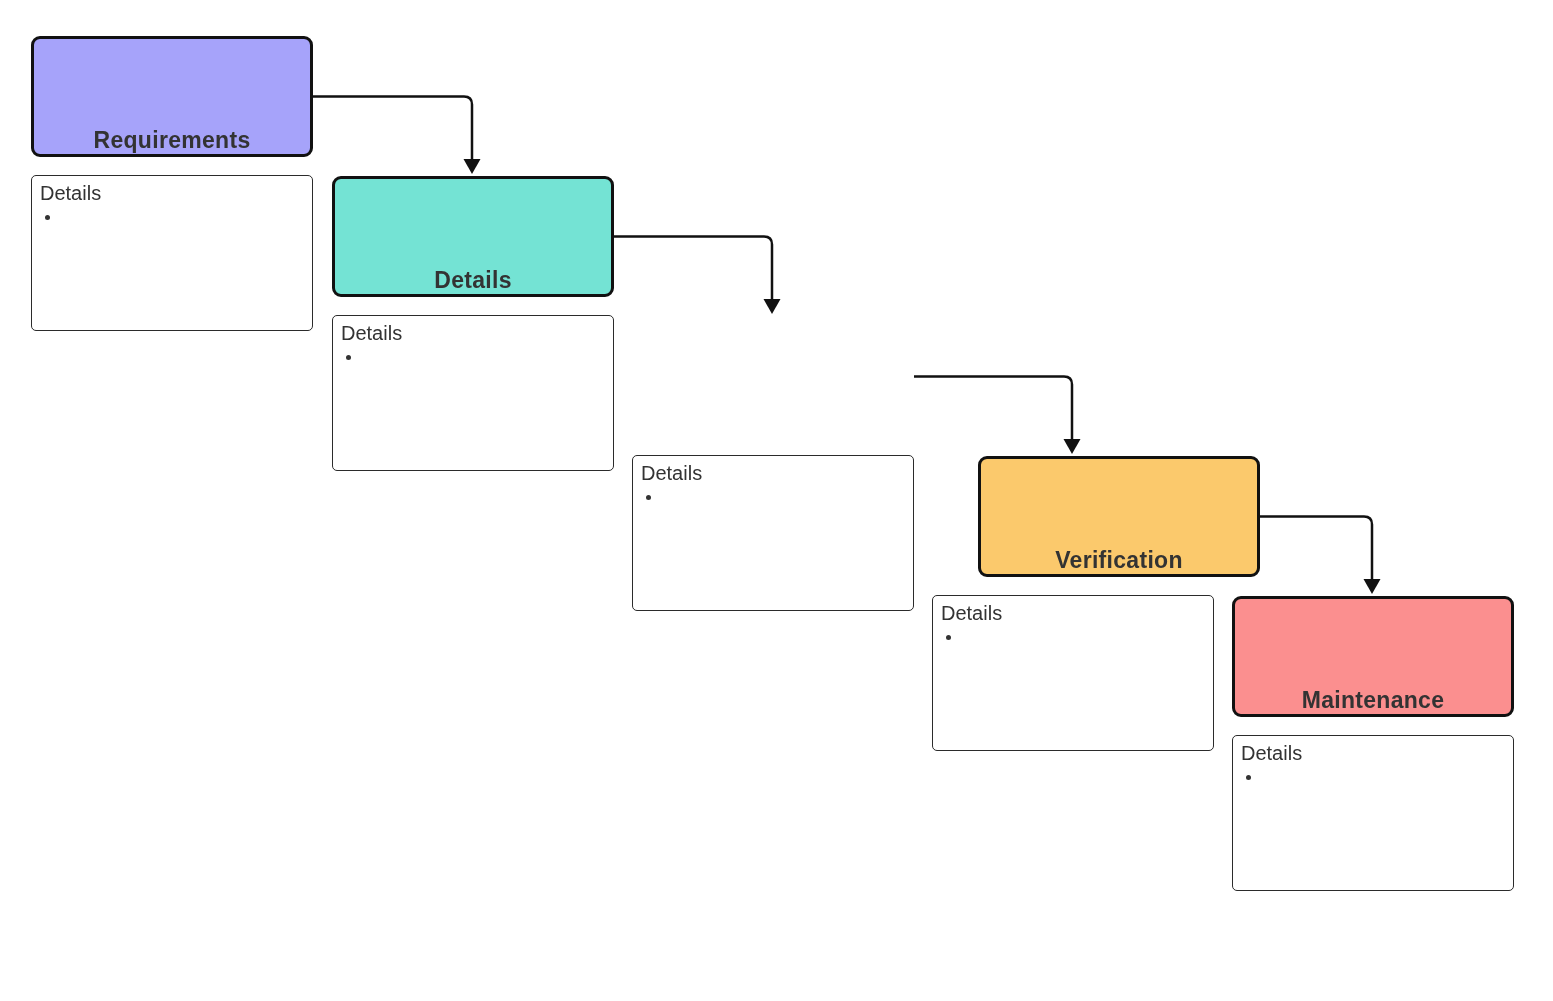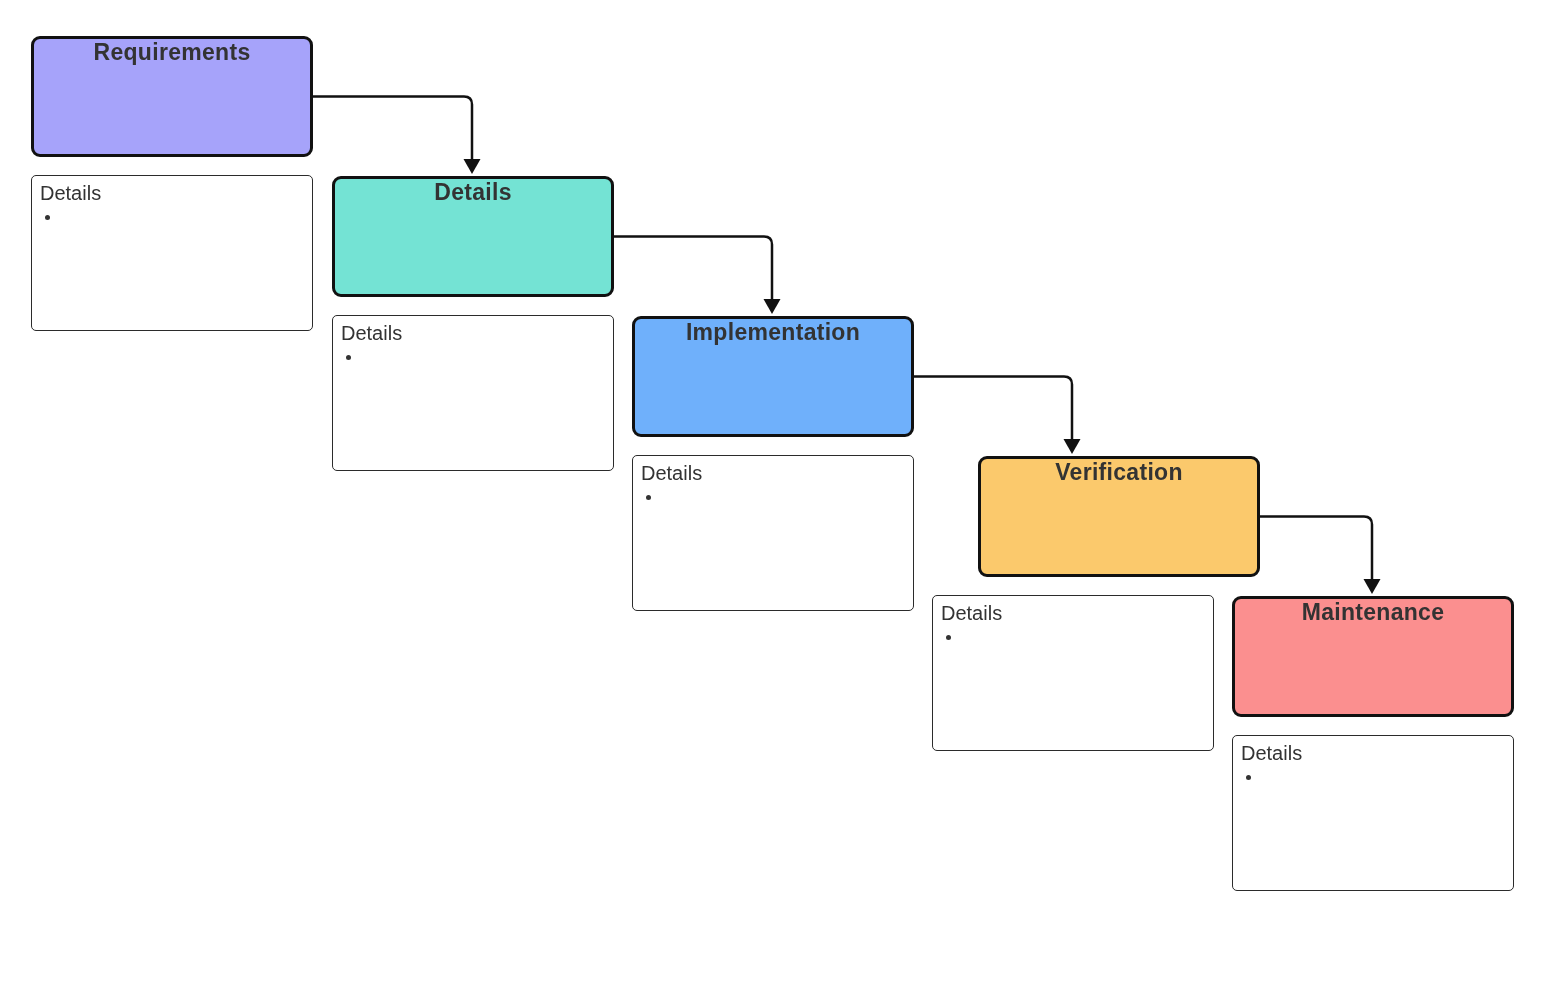"Requirements" .stage { align-items: flex-start -> flex-end }
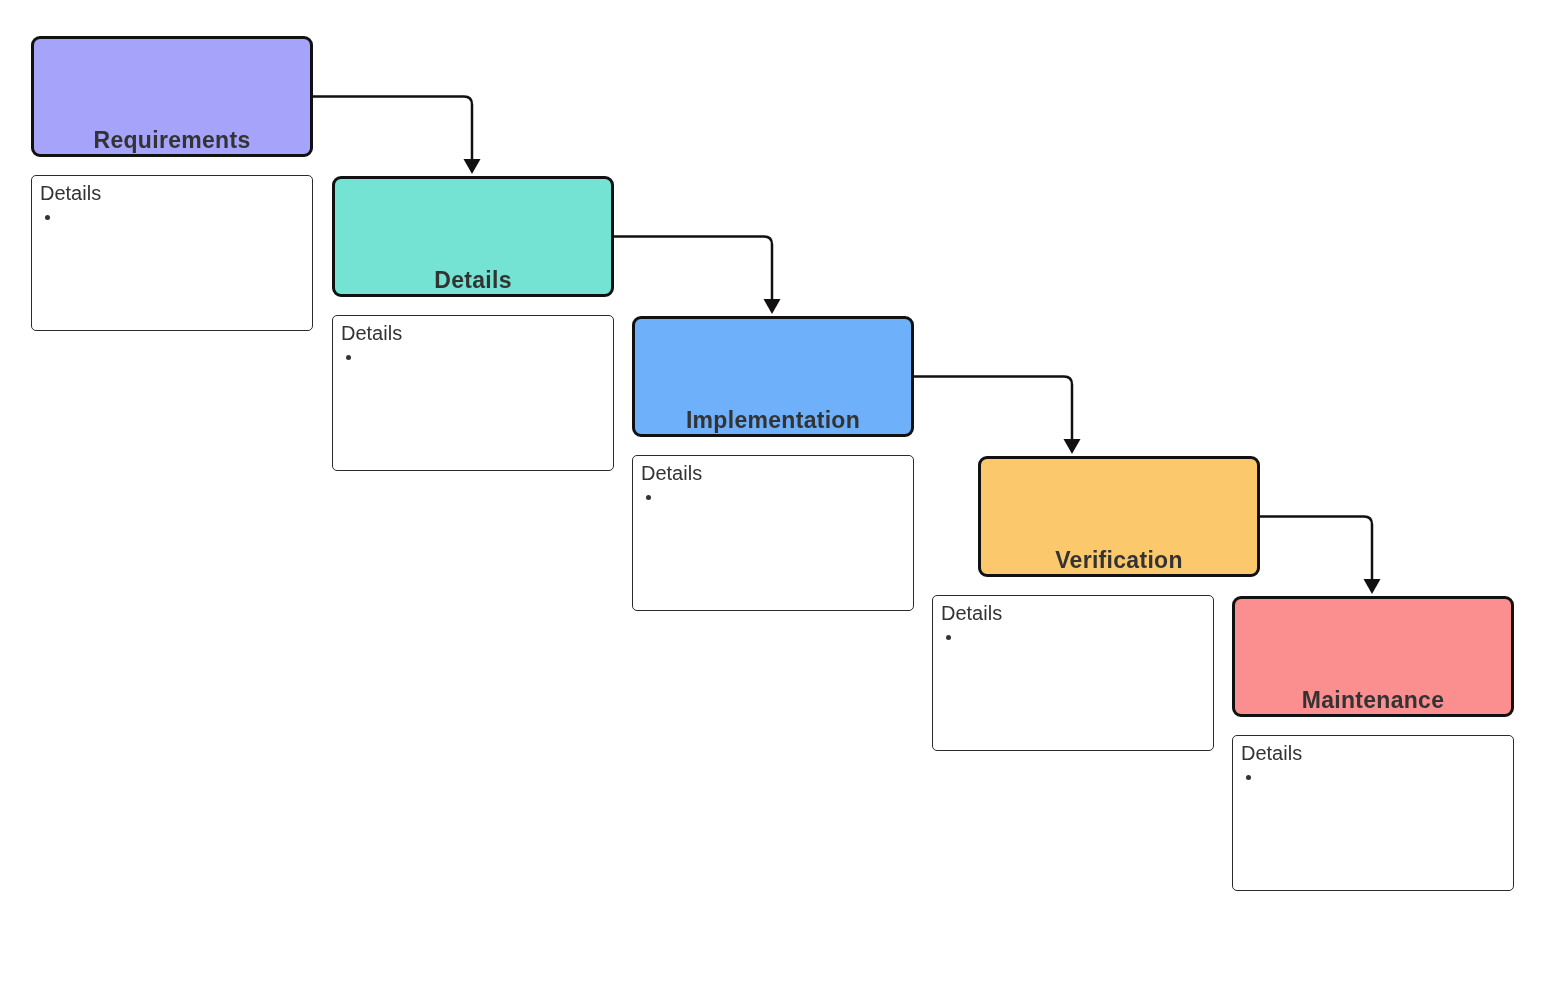"Implementation" div.stage { html: <div> <span>Implementation</span> </div> -> none }
